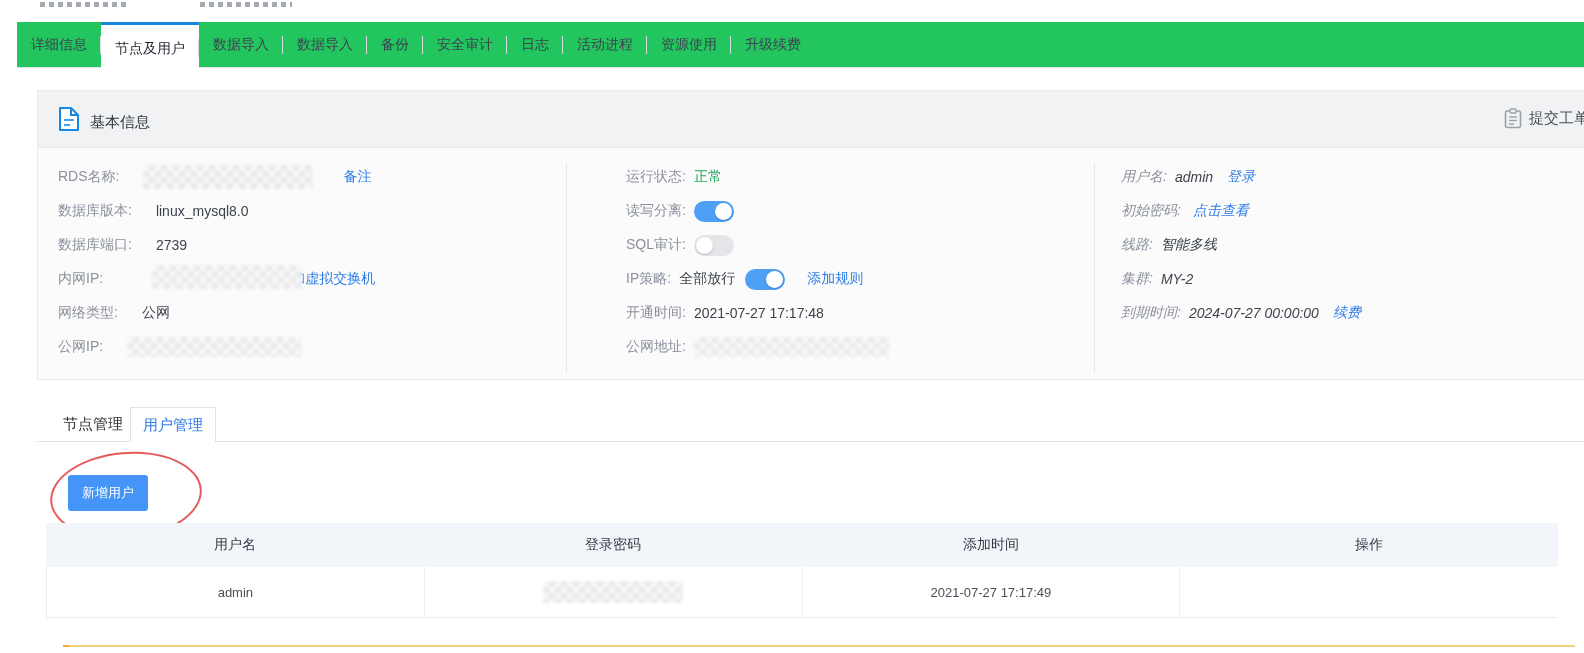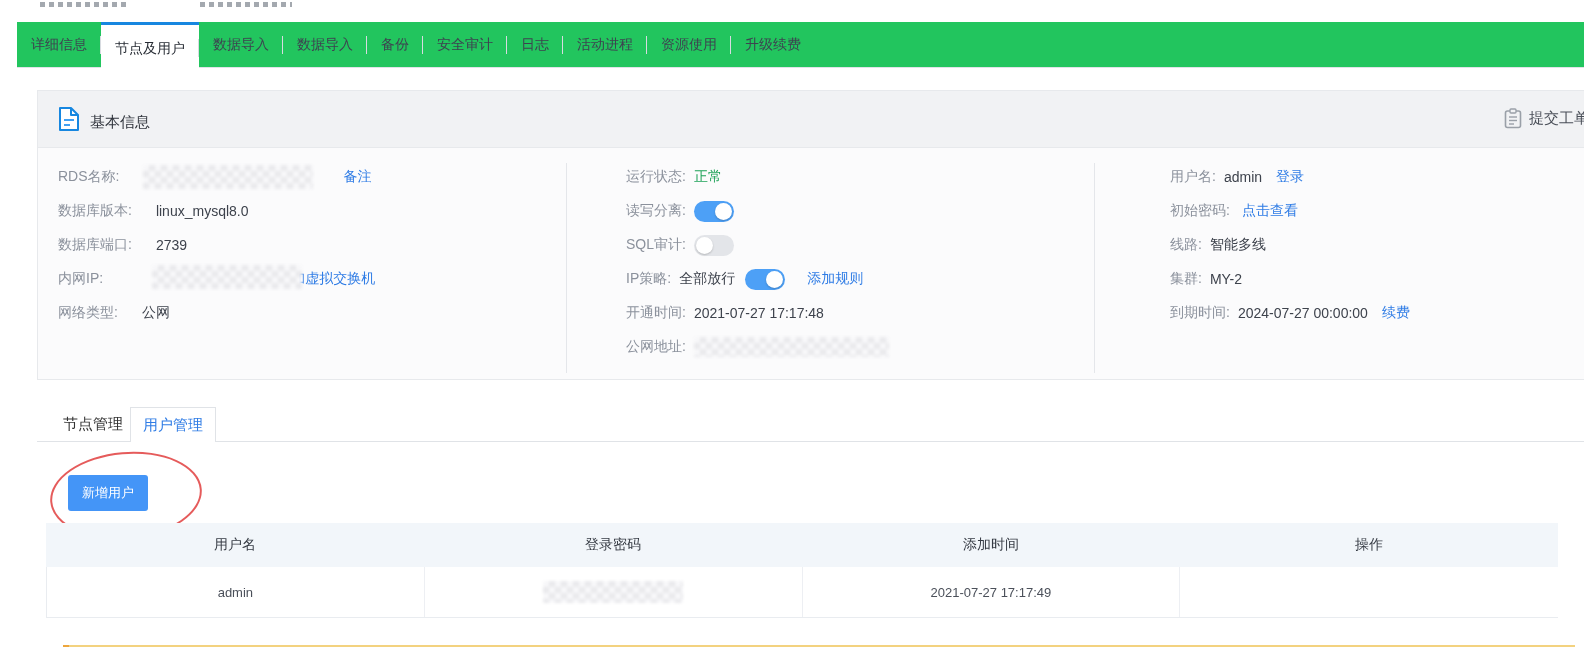"用户名:" .c3 { font-style: none -> italic; left: 1132px -> 1083px }
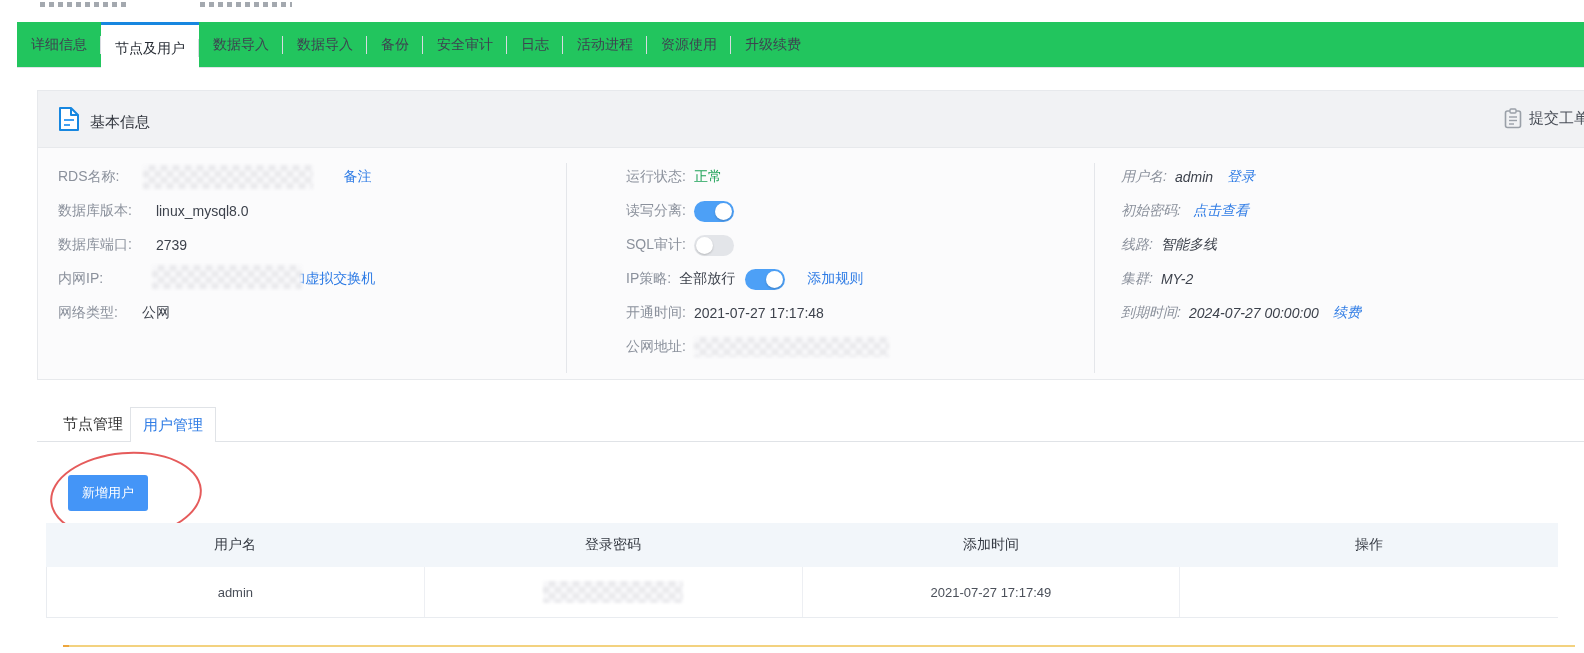"公网IP:" div.field { html: none -> <div> <span>公网IP:</span> <span></span> </div> }
